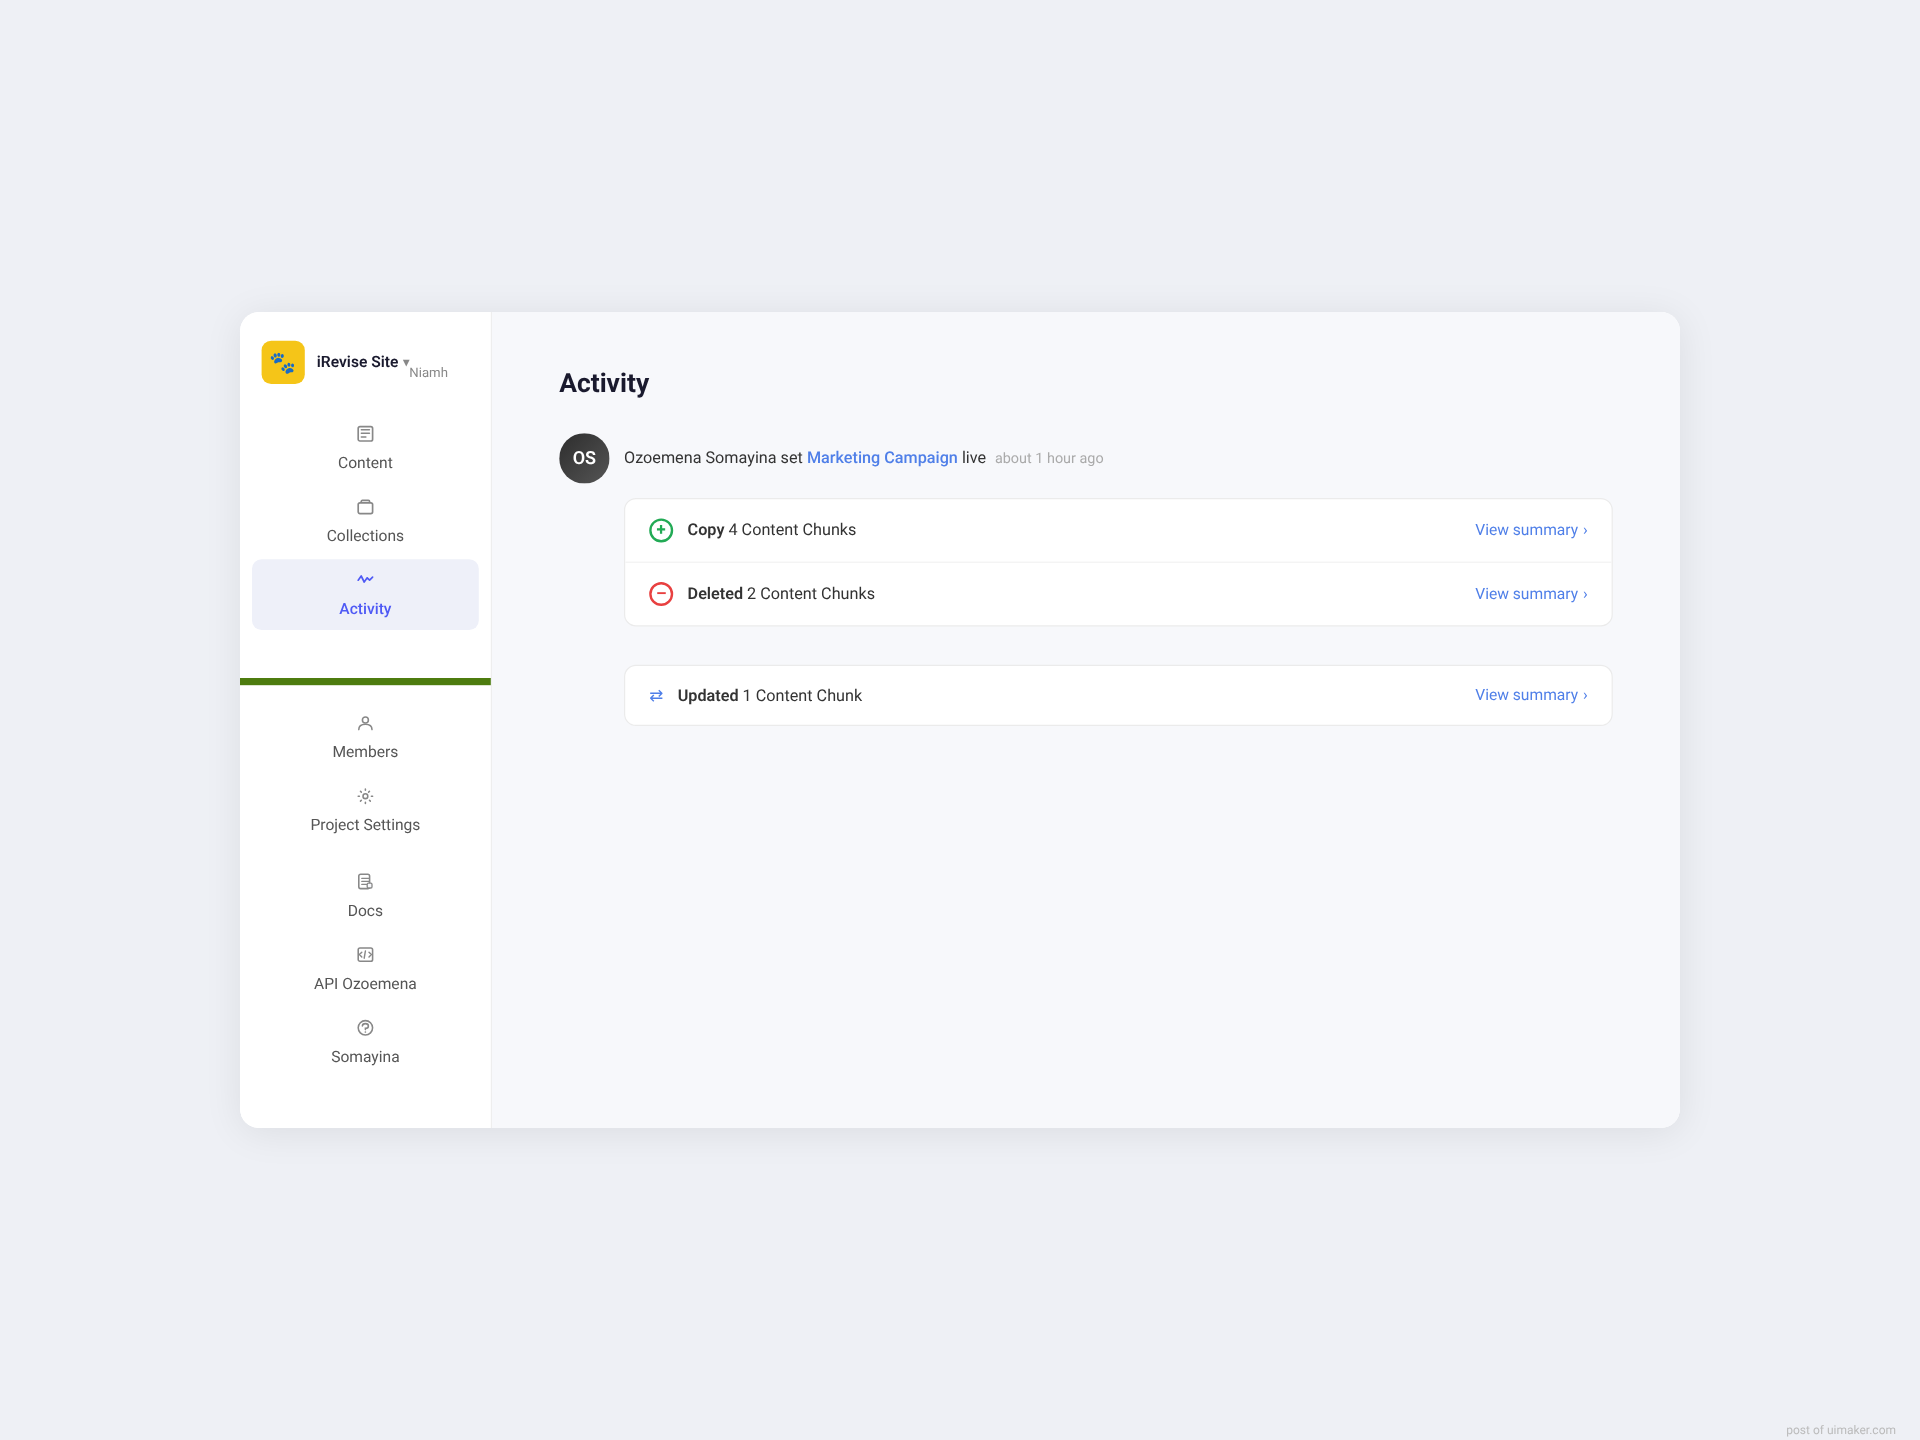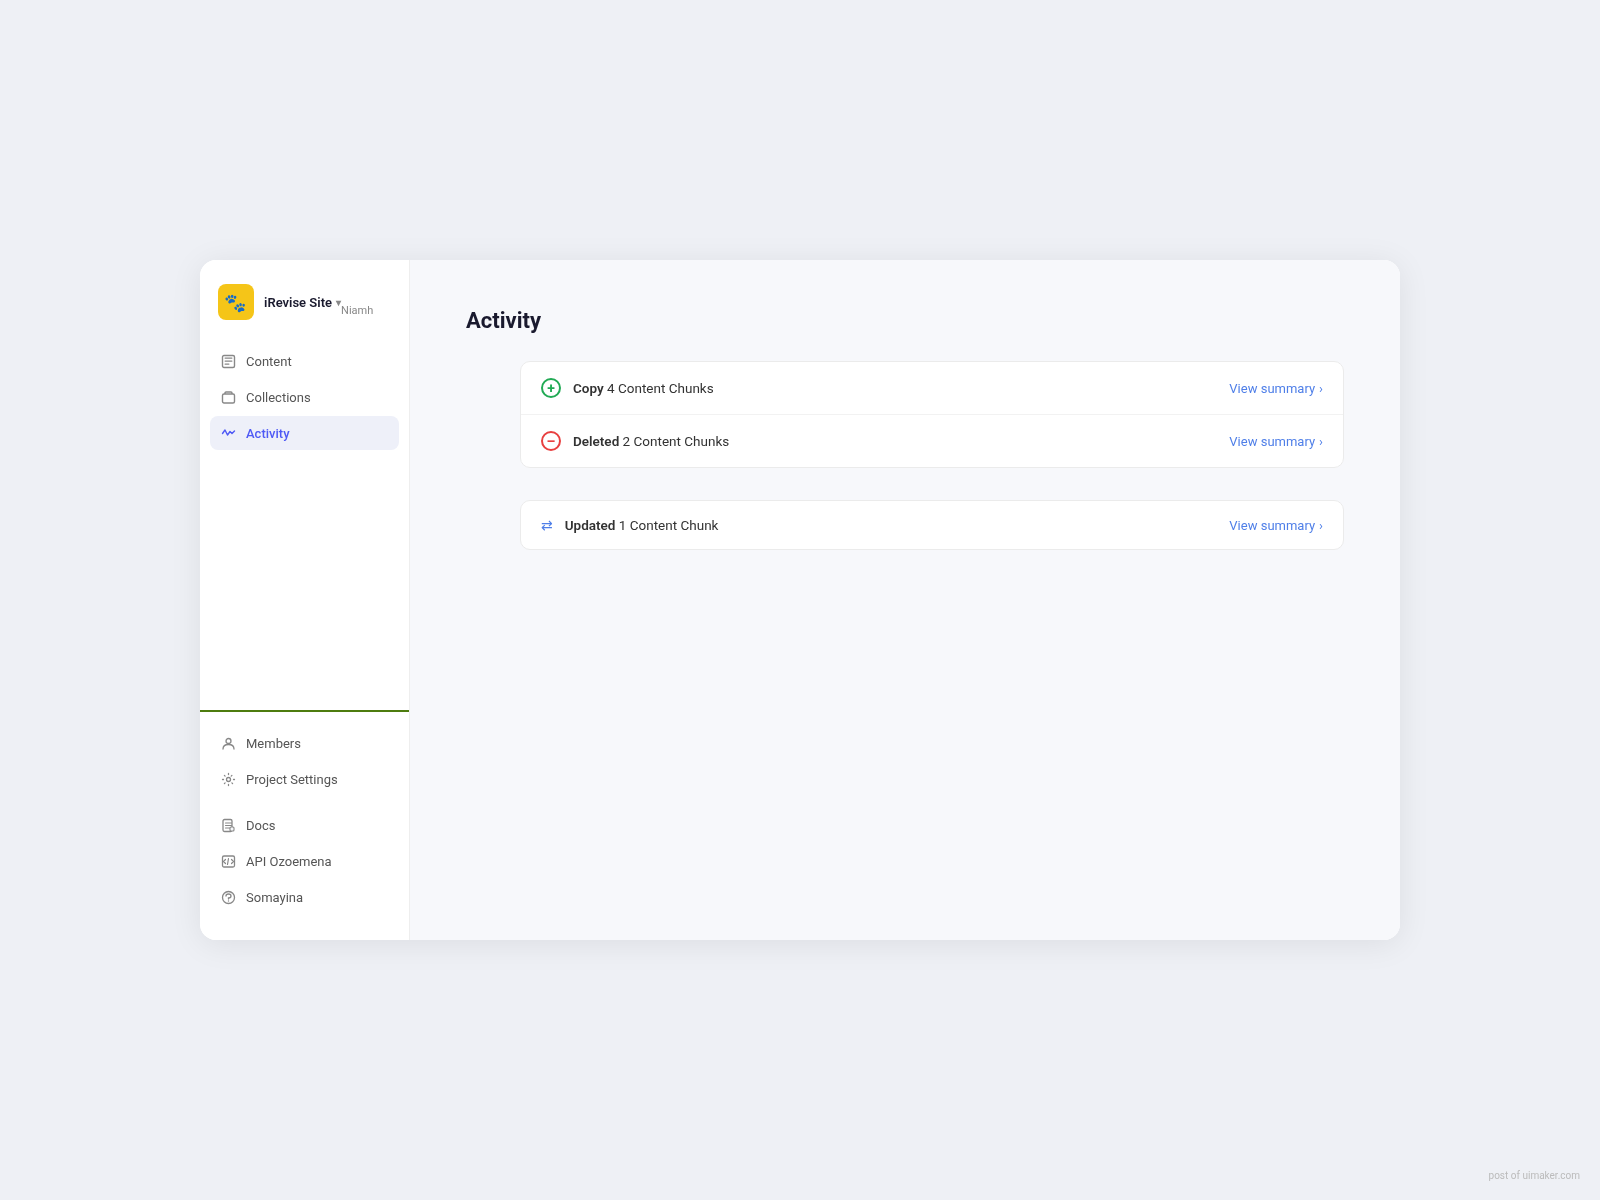"Content" .nav-item { flex-direction: none -> column }
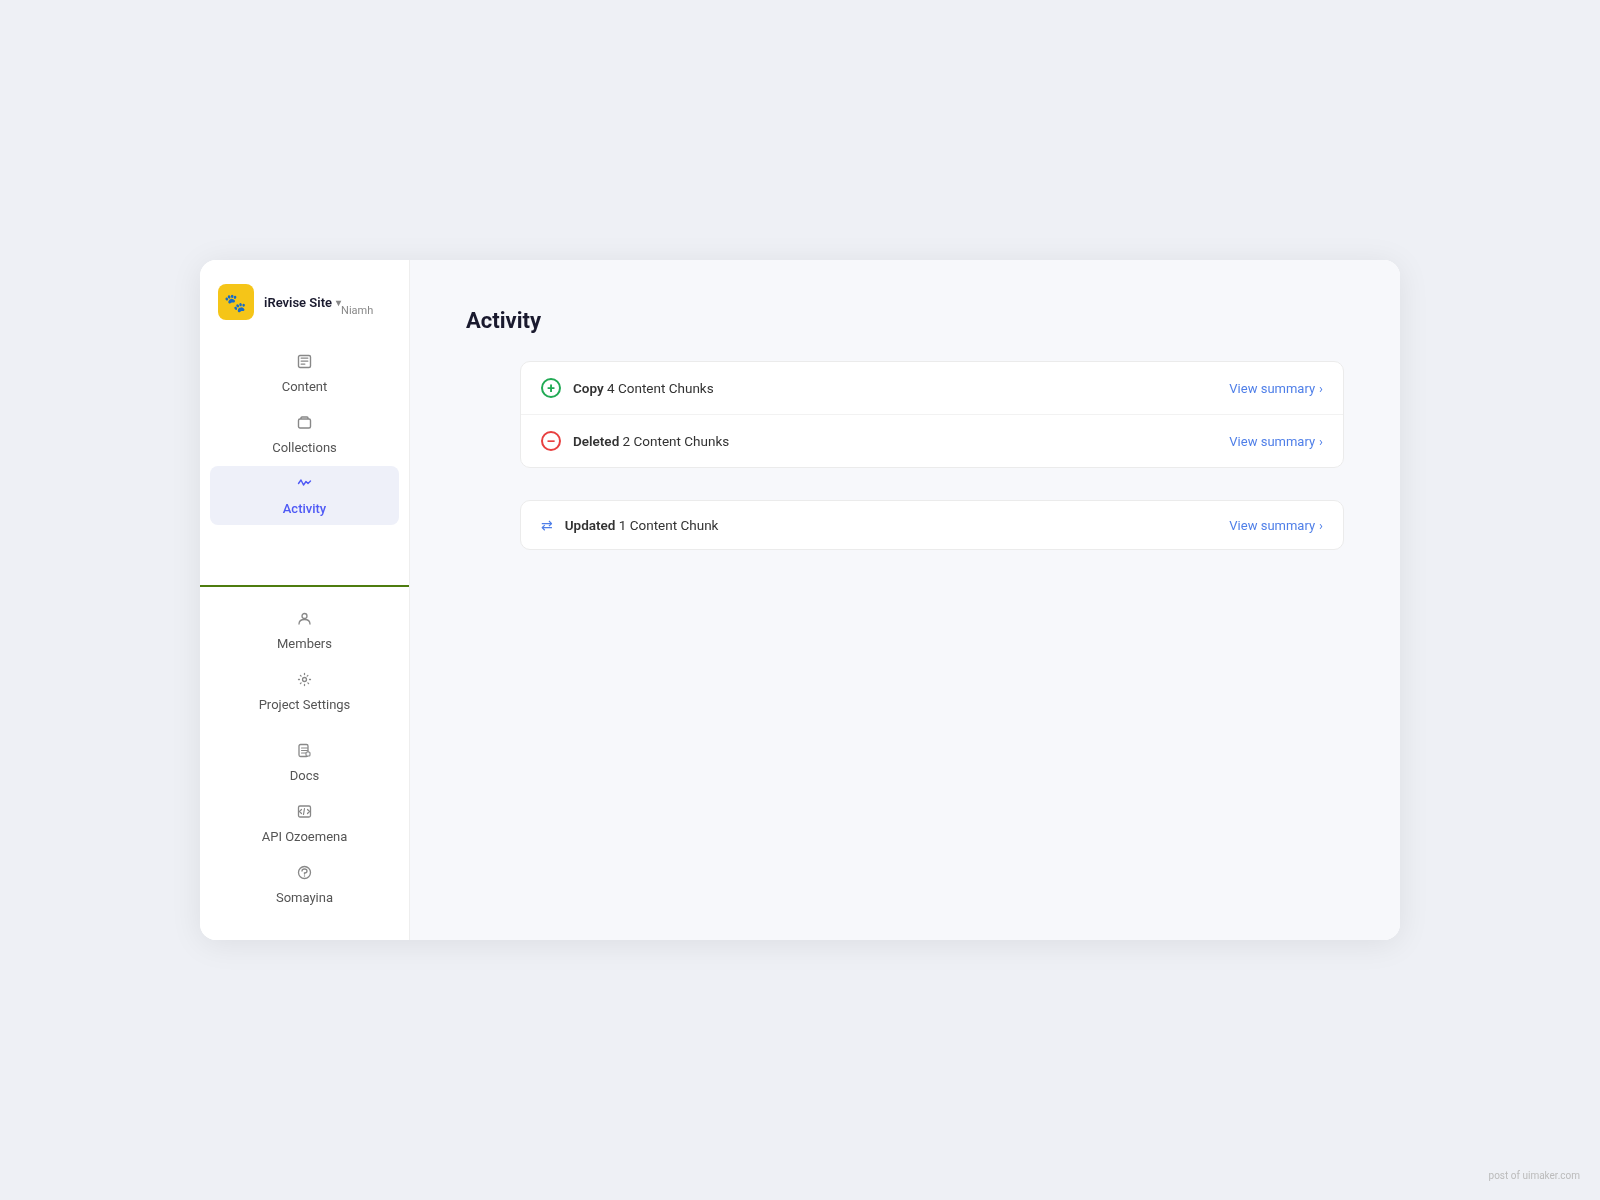"OS" div.activity-header { html: none -> <div> <div> <div>OS</div> </div> <div> <span>Ozoemena Somayina</span> <span> set </span> <span>Marketing Campaign</span> <span> live</span> <span>about 1 hour ago</span> </div> </div> }
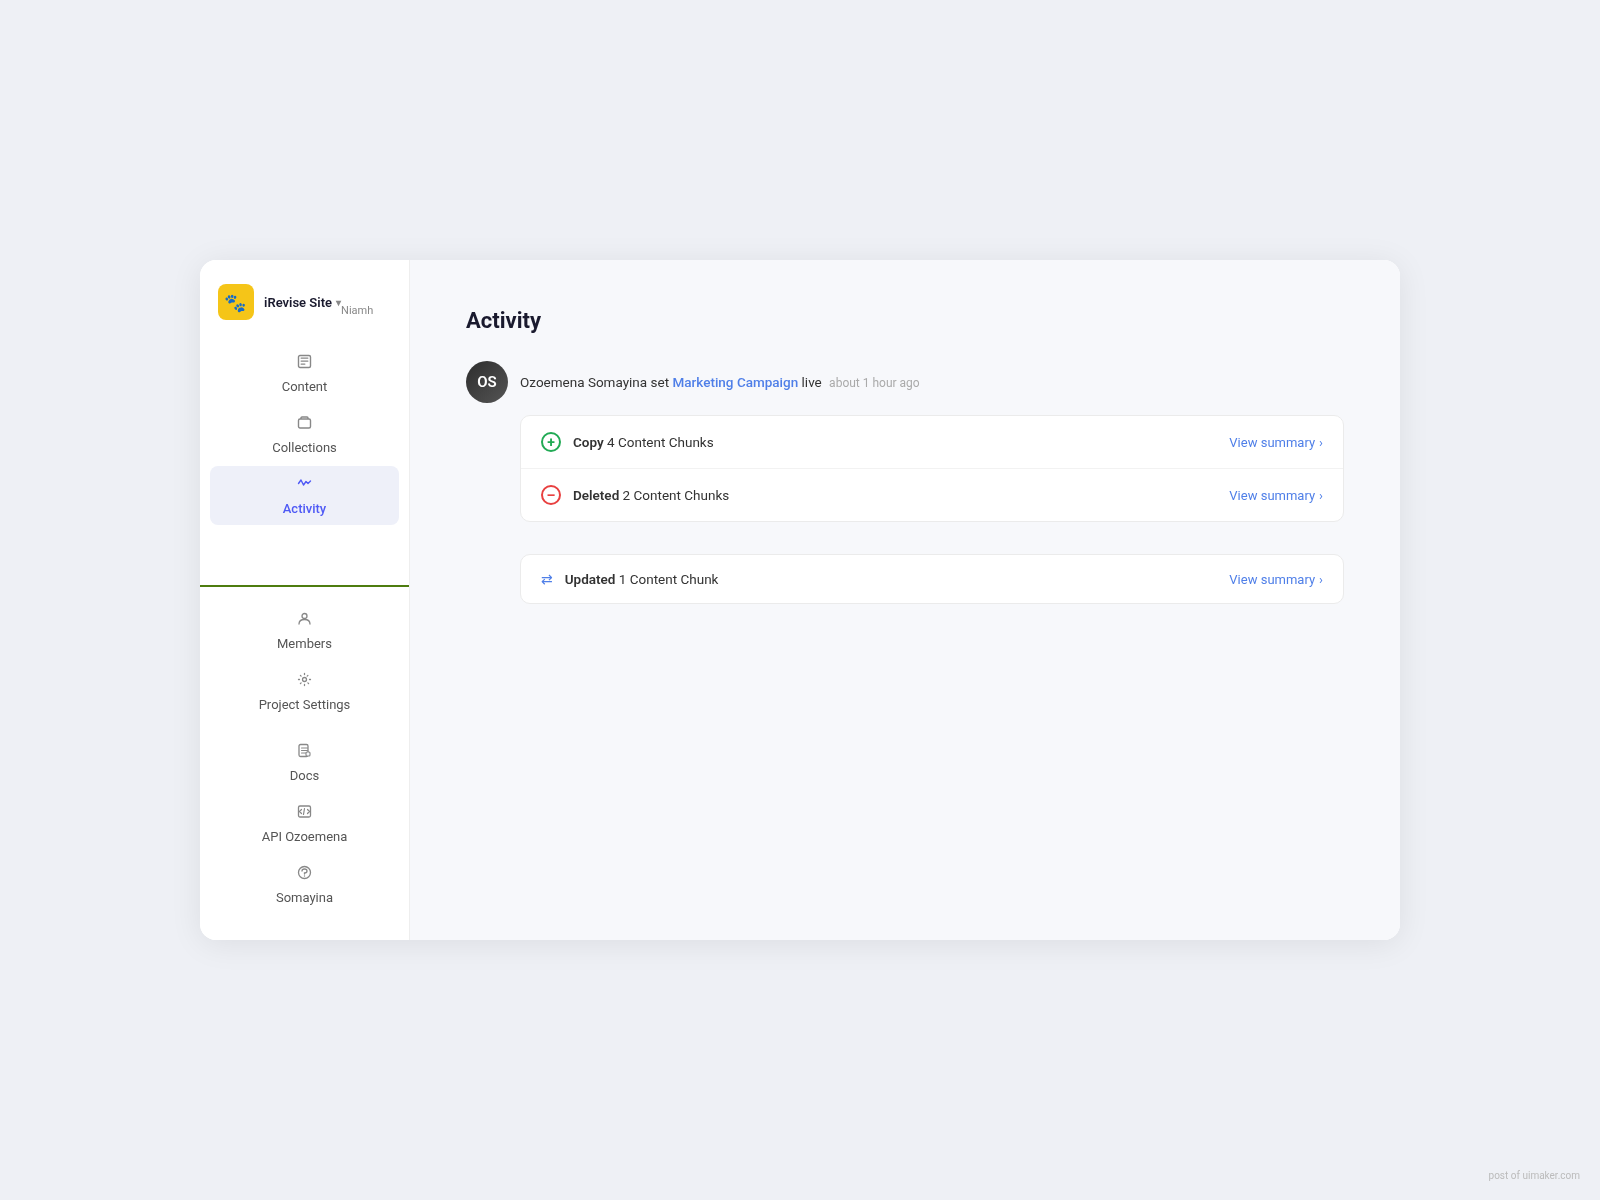"Members" .sidebar-bottom { border-top: 2px solid #4d7c0f -> 6px solid #4d7c0f; padding: 0 10px -> 16px 10px }
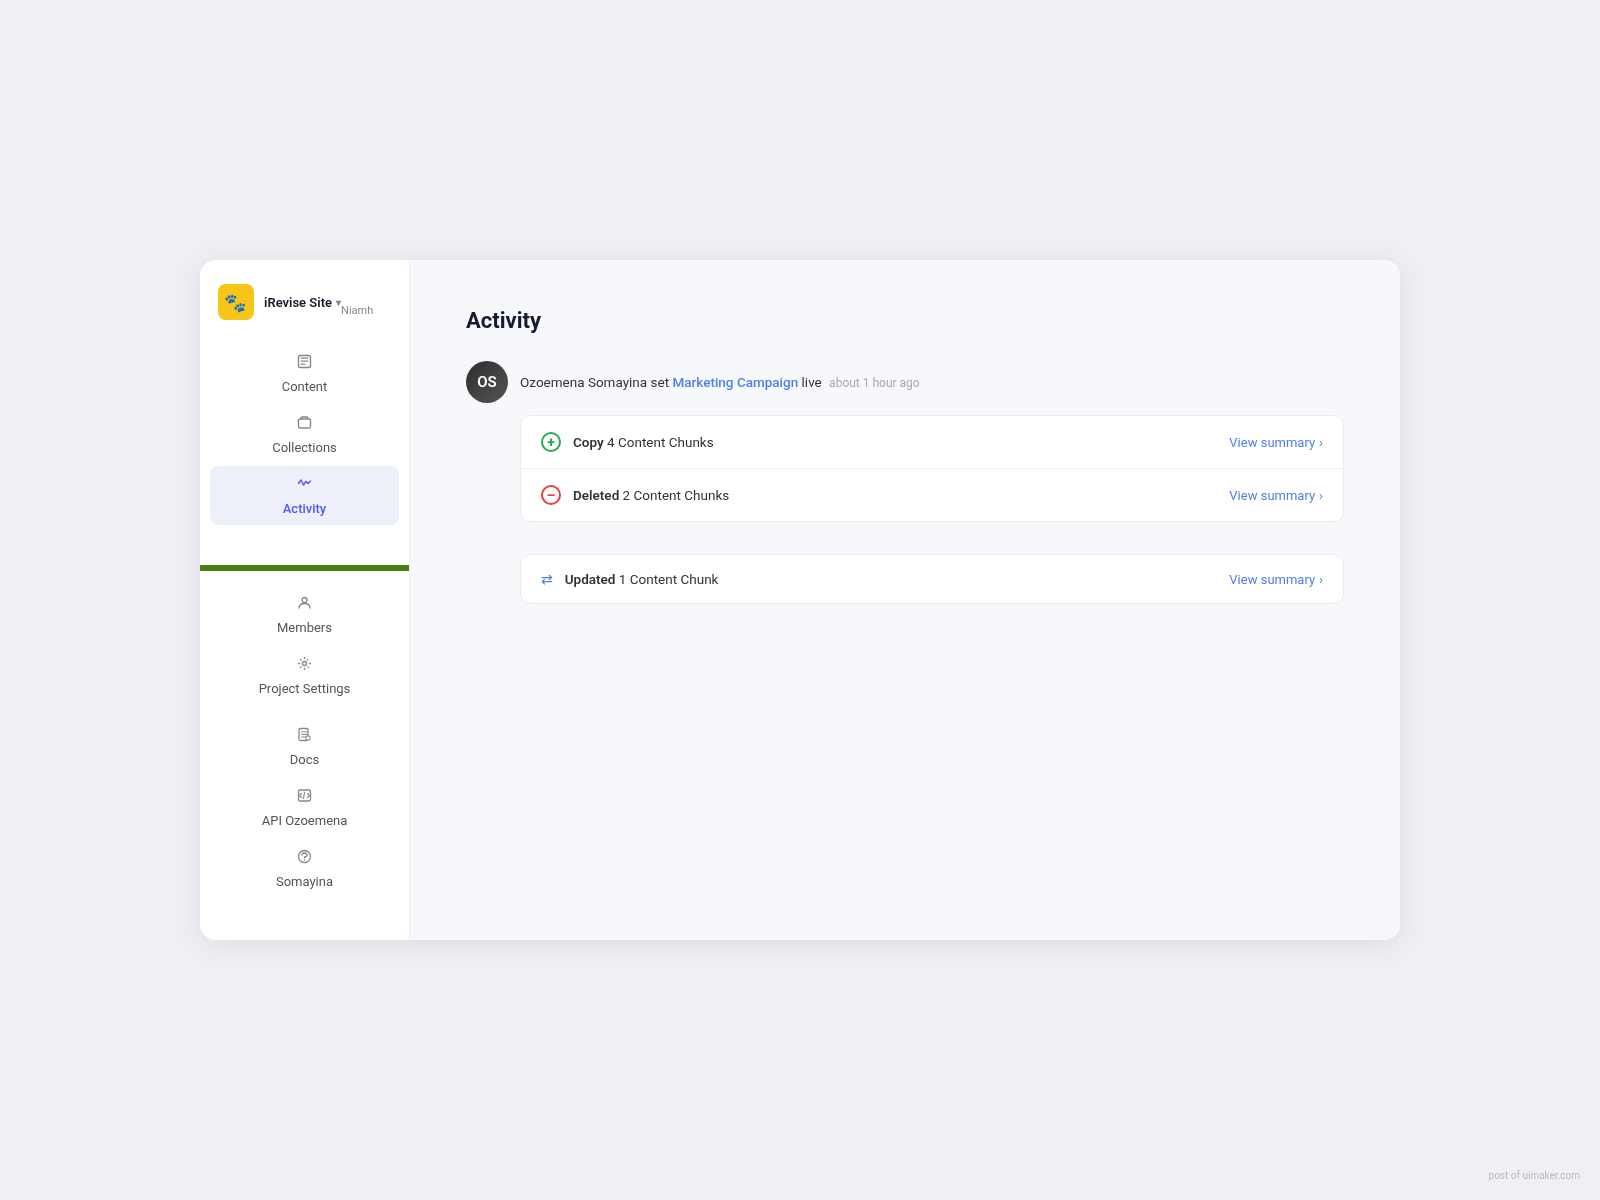"post of uimaker.com" .footer-credit { bottom: 19px -> 2px }
